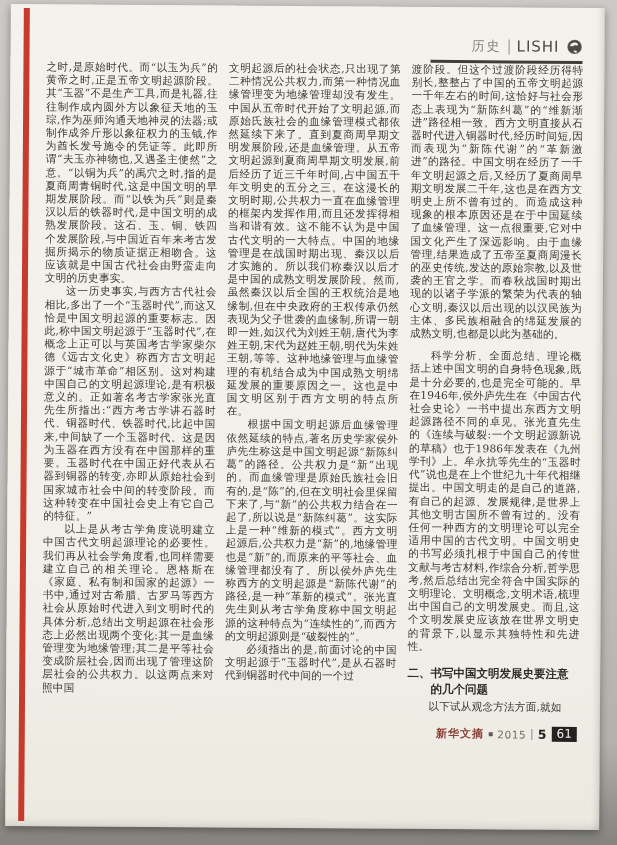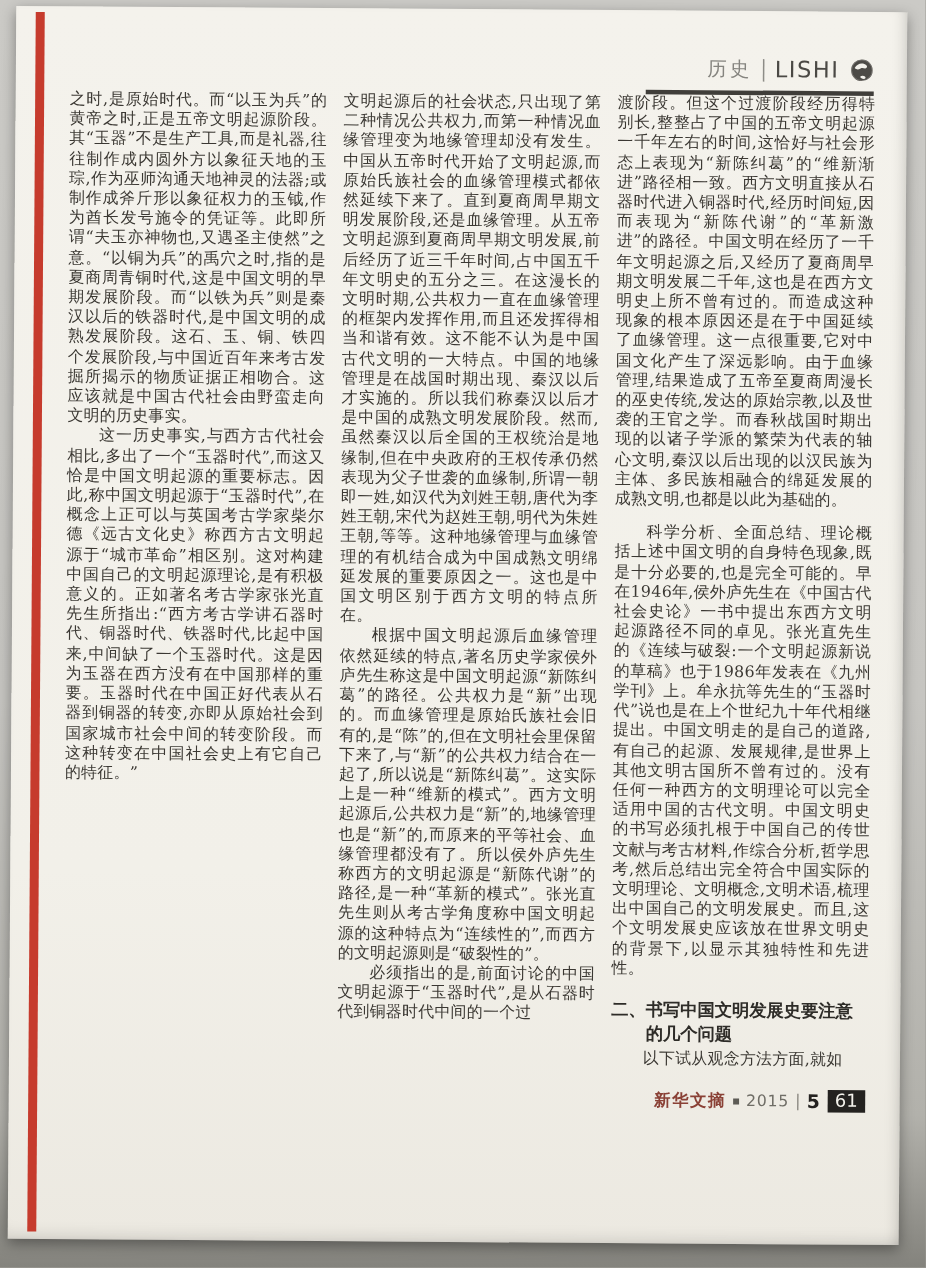"以上是从考古学角度说明建立中国古代文明起源理论的必要性。我们再从社会学角度看,也" p.para { html: none -> <p>以上是从考古学角度说明建立中国古代文明起源理论的必要性。我们再从社会学角度看,也同样需要建立自己的相关理论。恩格斯在《家庭、私有制和国家的起源》一书中,通过对古希腊、古罗马等西方社会从原始时代进入到文明时代的具体分析,总结出文明起源在社会形态上必然出现两个变化:其一是血缘管理变为地缘管理;其二是平等社会变成阶层社会,因而出现了管理这阶层社会的公共权力。以这两点来对照中国</p> }
